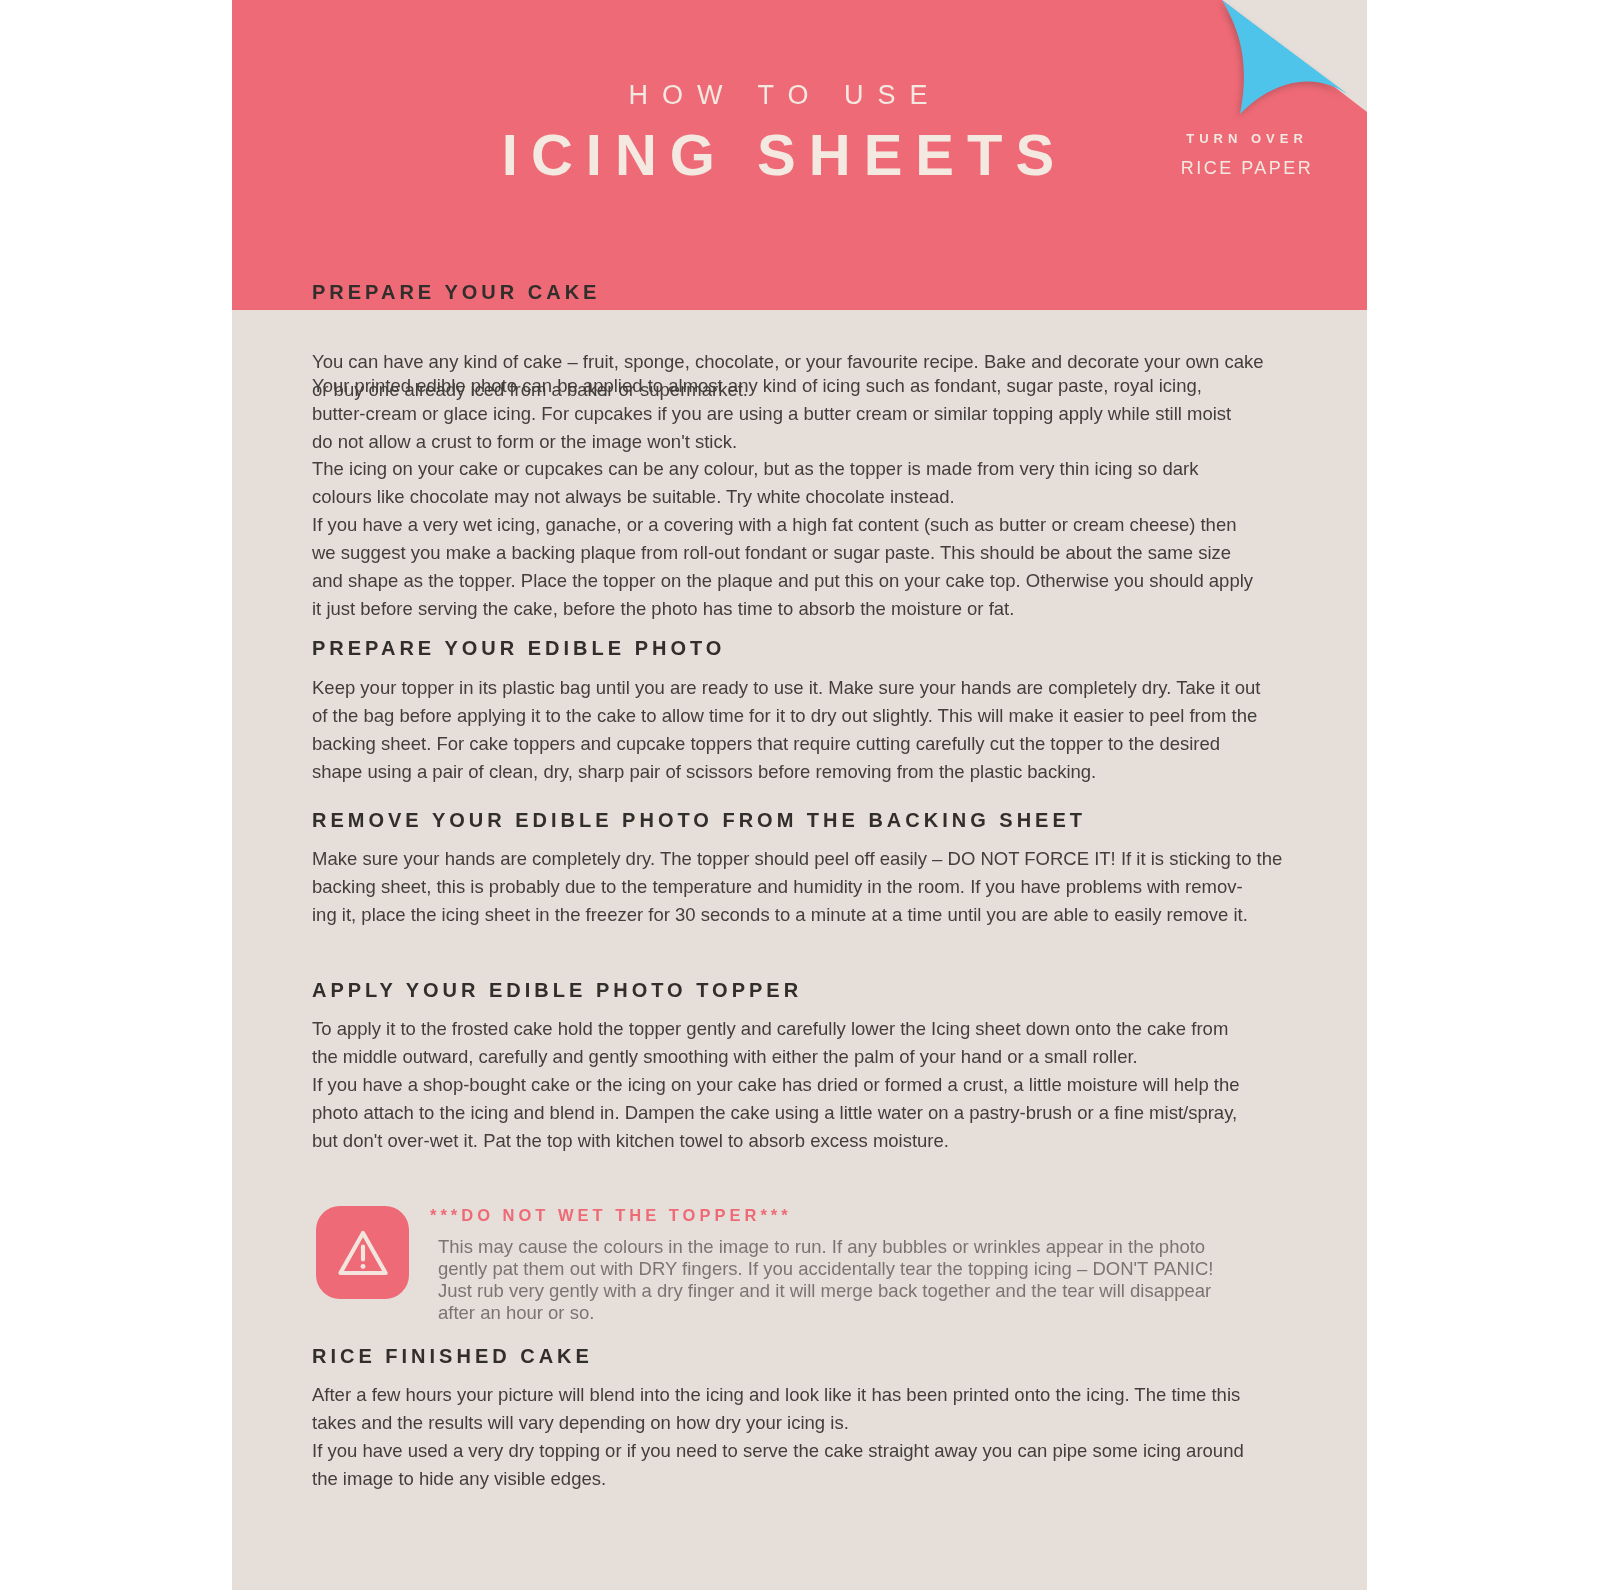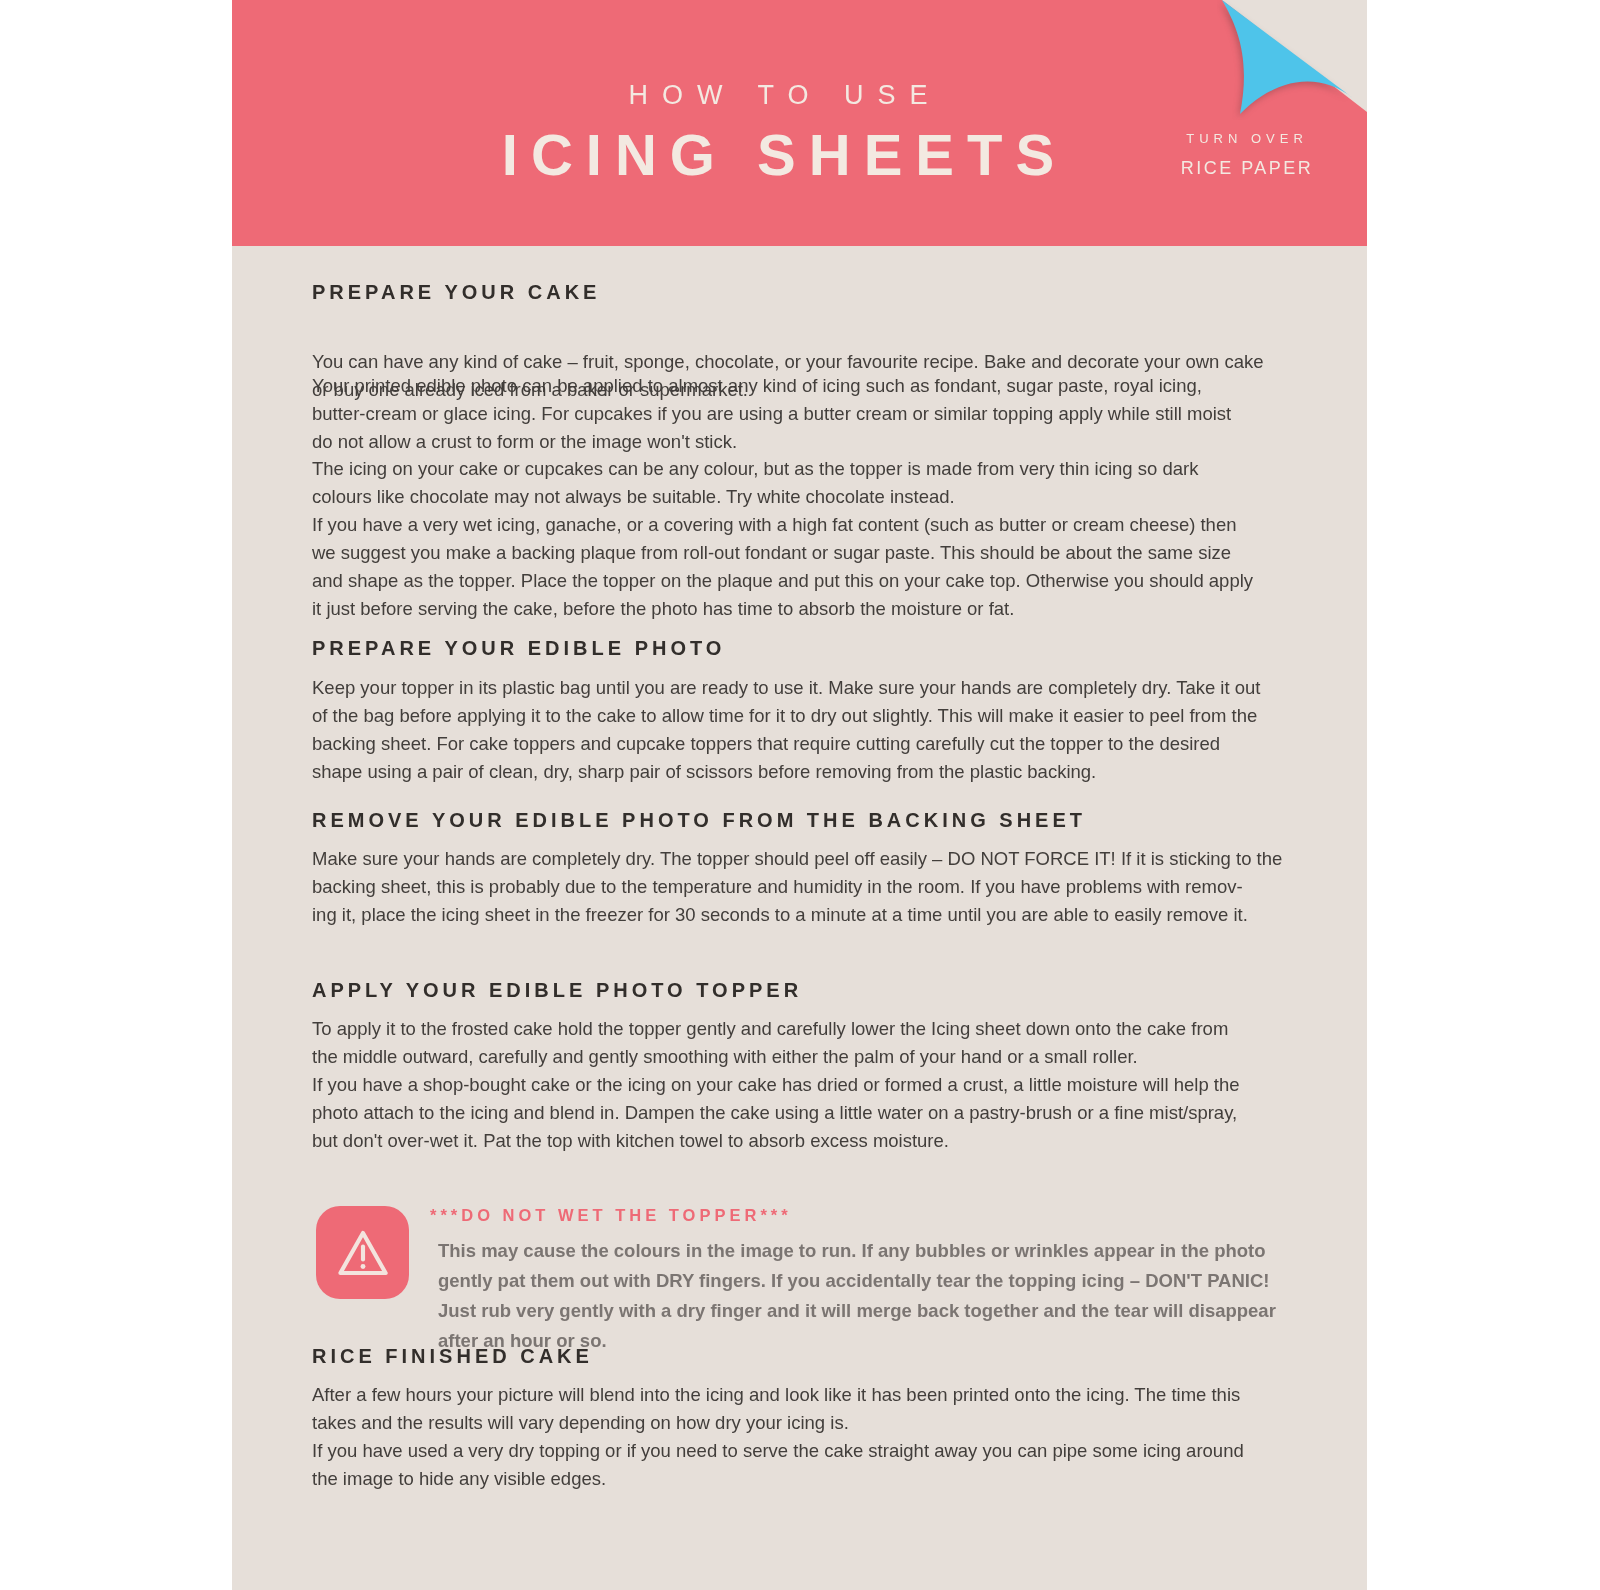"HOW TO USE" .header { height: 246px -> 310px }
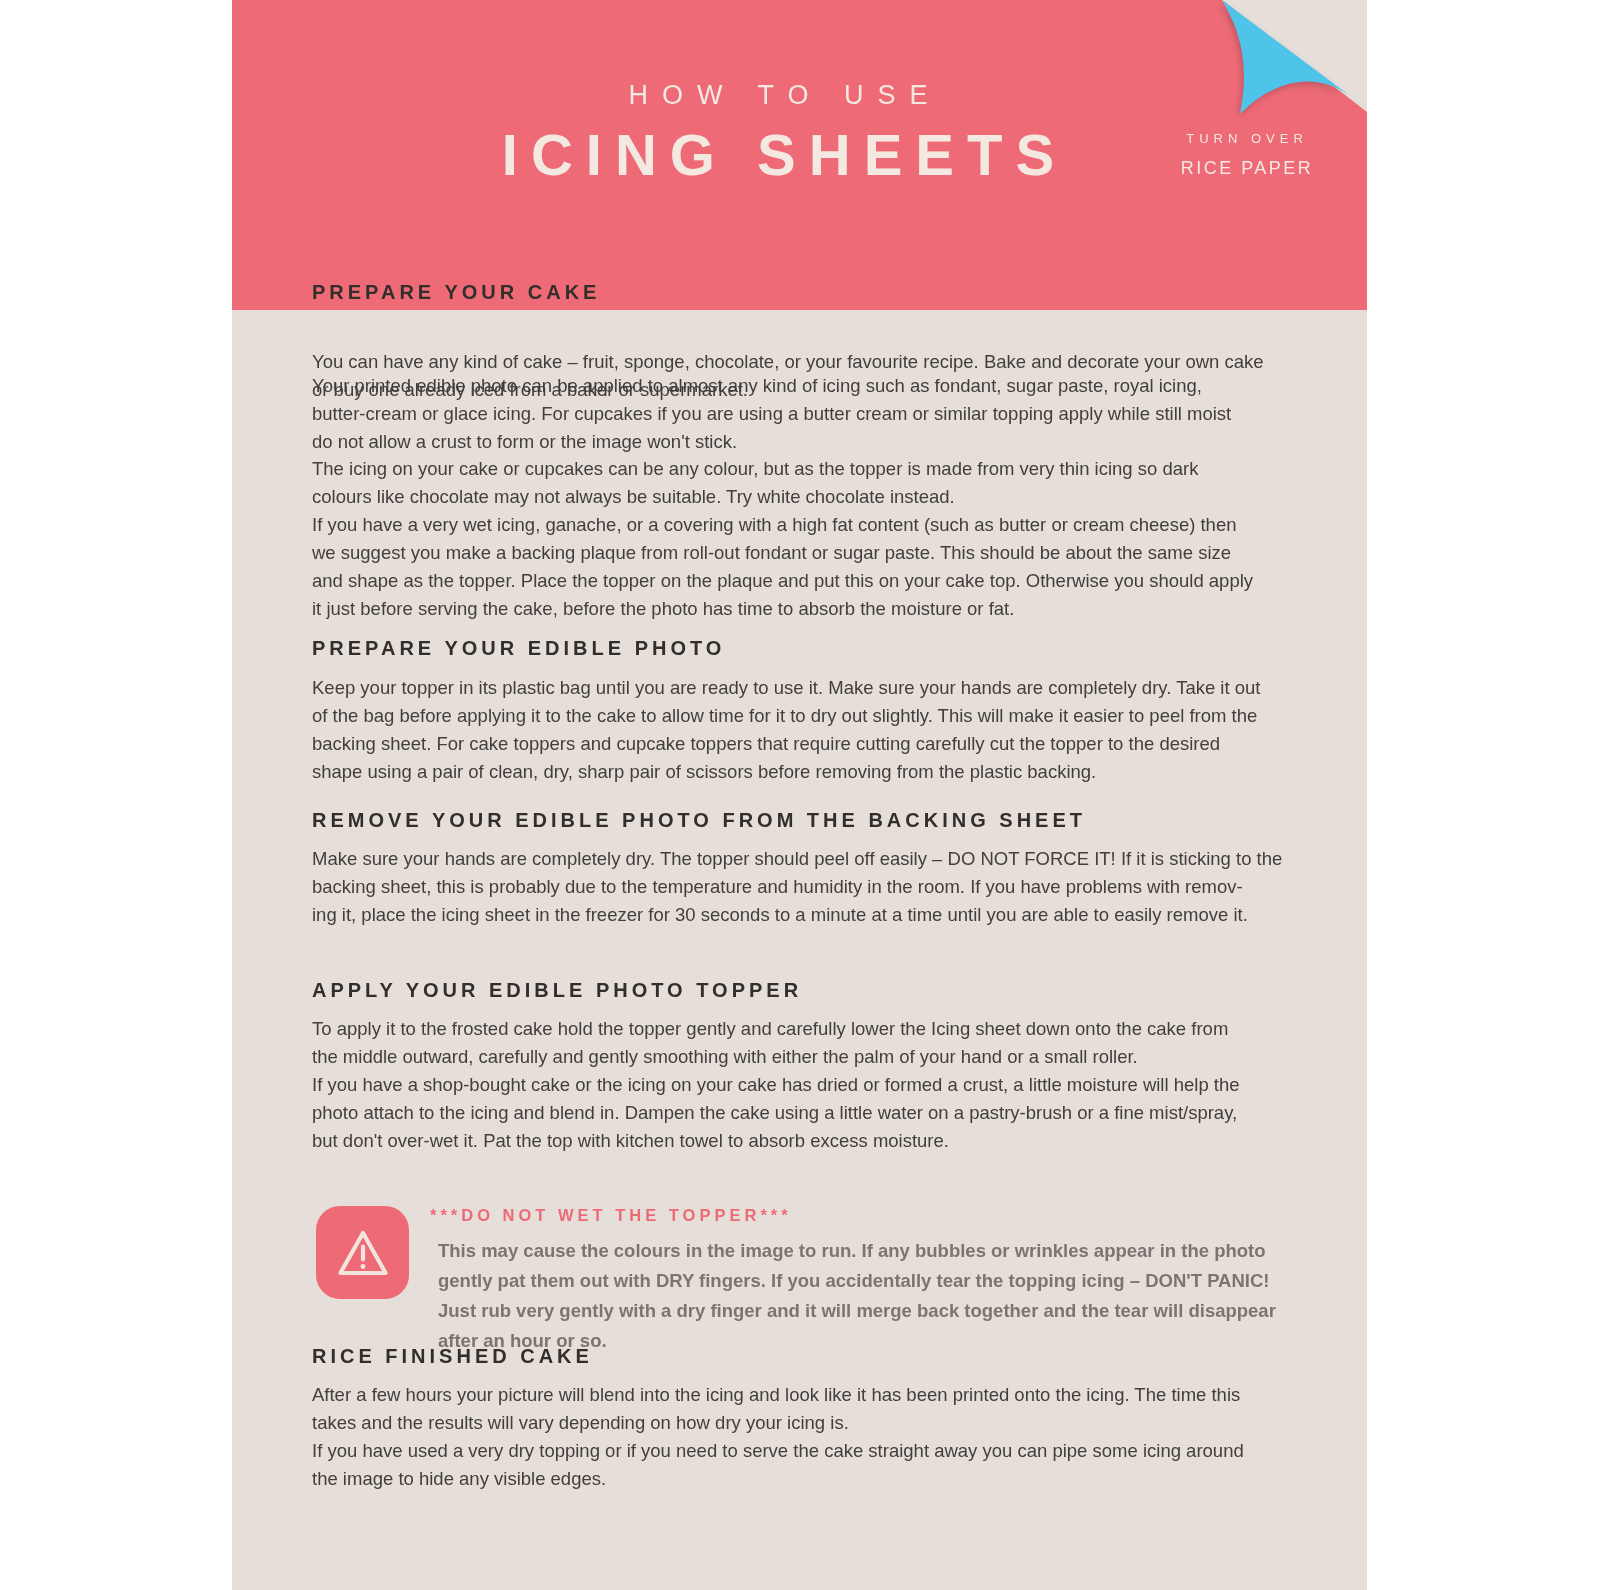"TURN OVER" .corner-note .line1 { font-weight: 400 -> 700 }
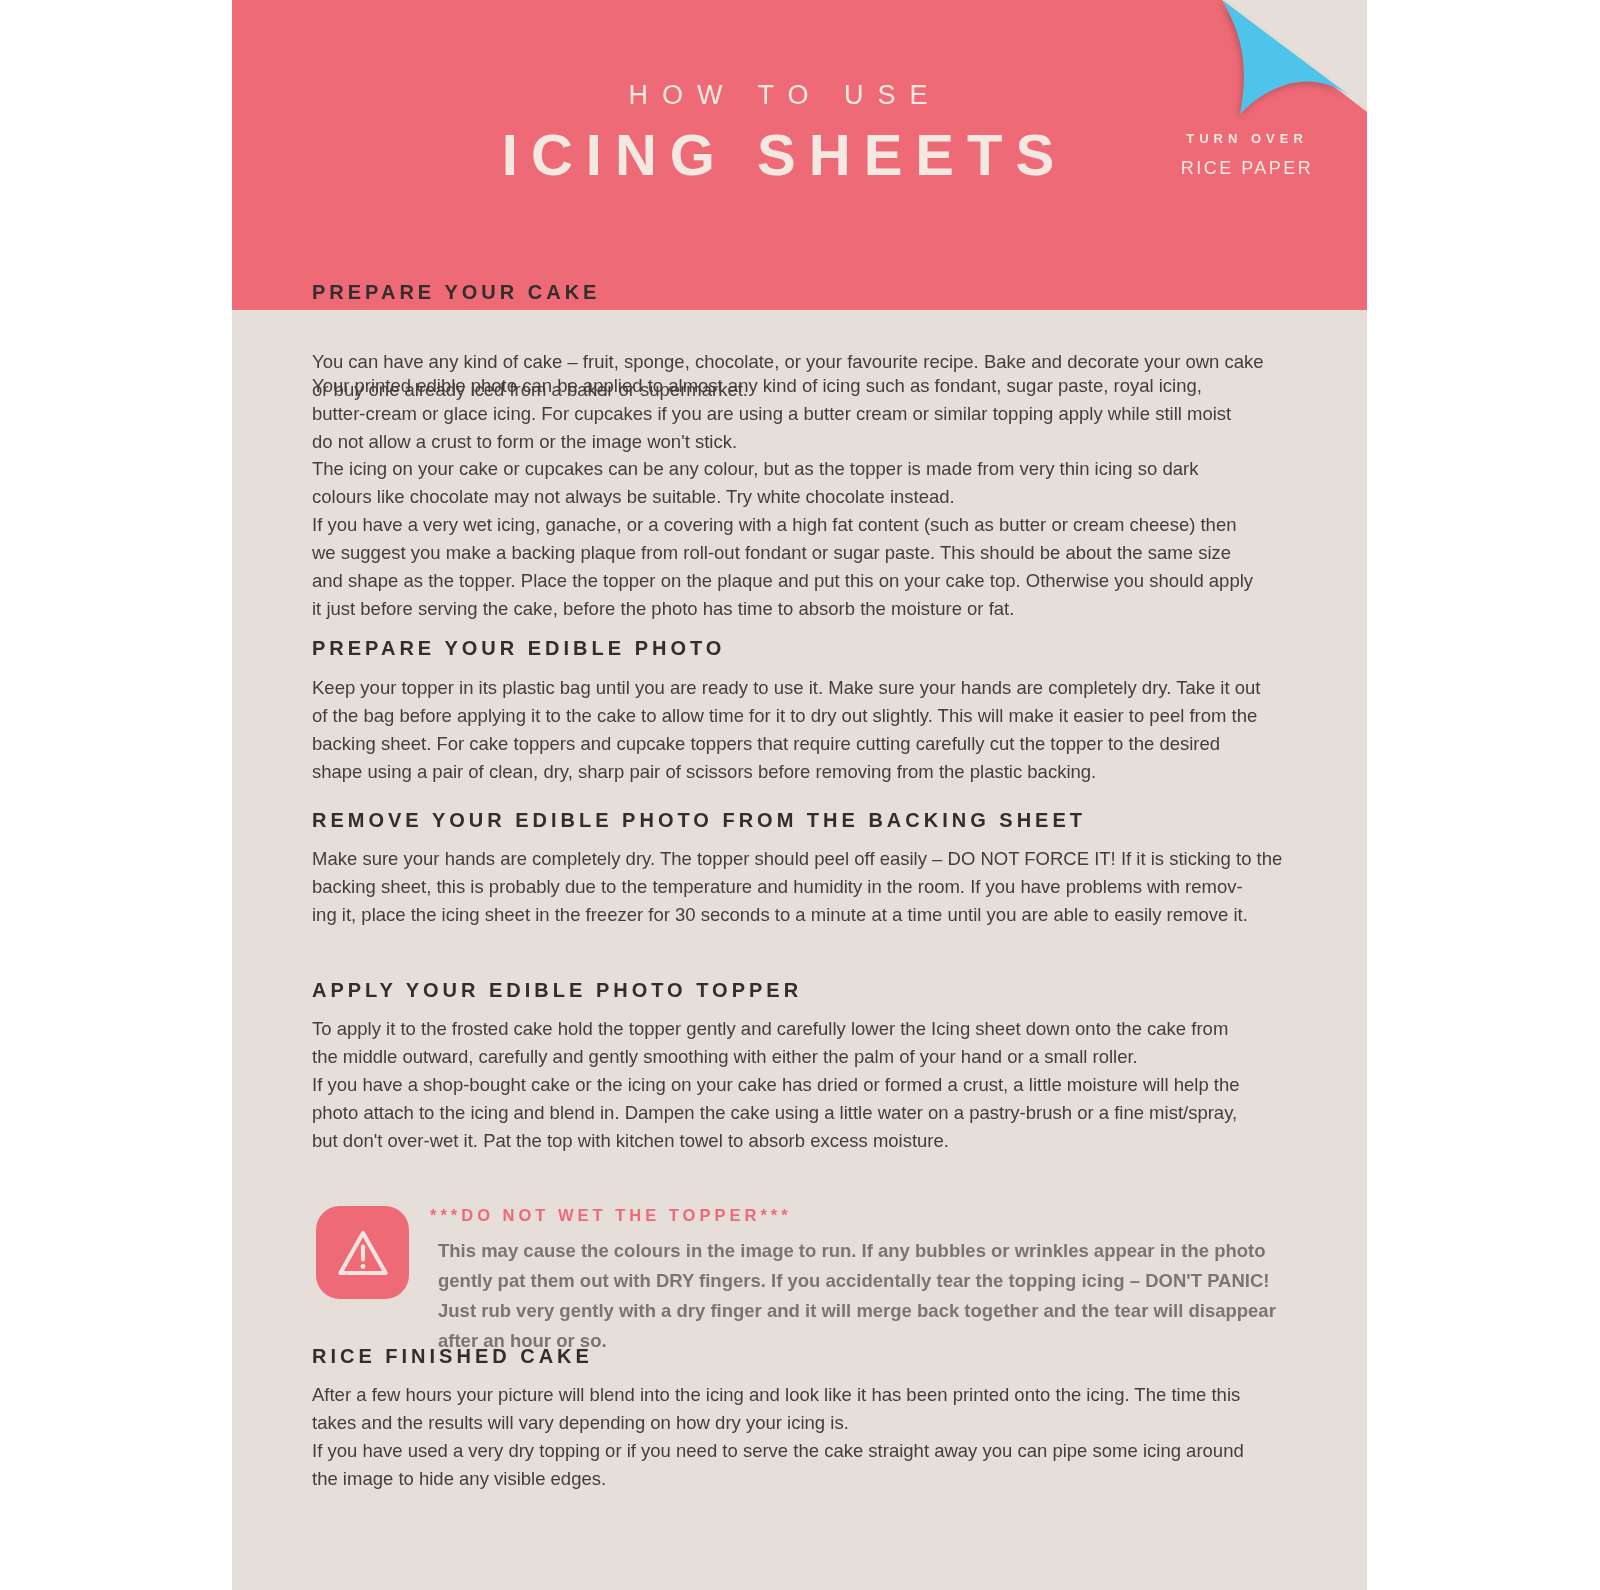"This may cause the colours" .warn-body { font-weight: bold -> none; line-height: 30px -> 22px }
